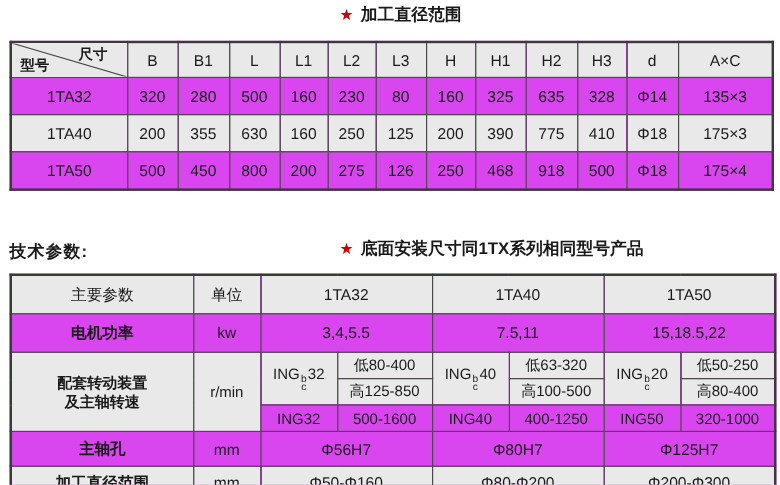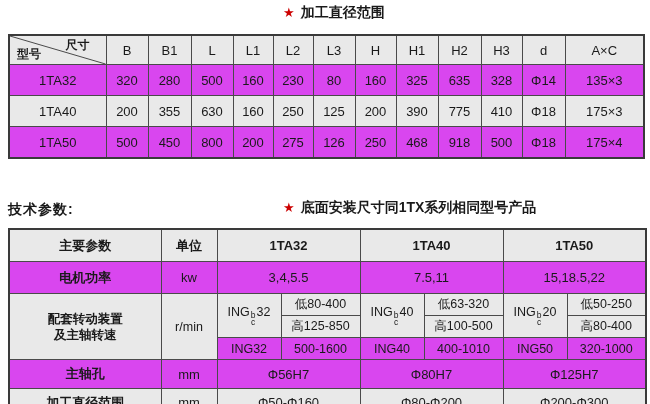"主要参数" .tech-table tr.head th { font-weight: bold -> normal }
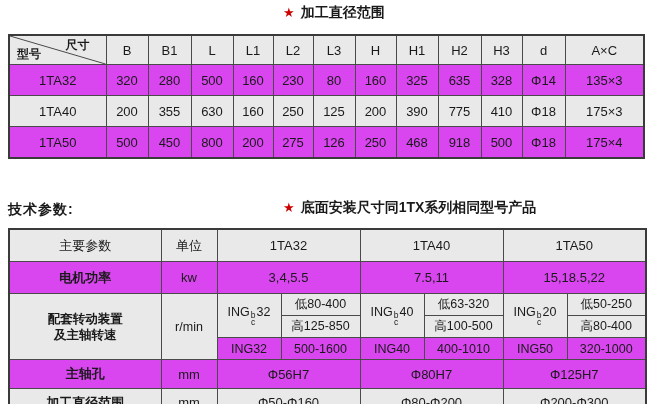"400-1010" td { text: 400-1010 -> 400-1250 }
